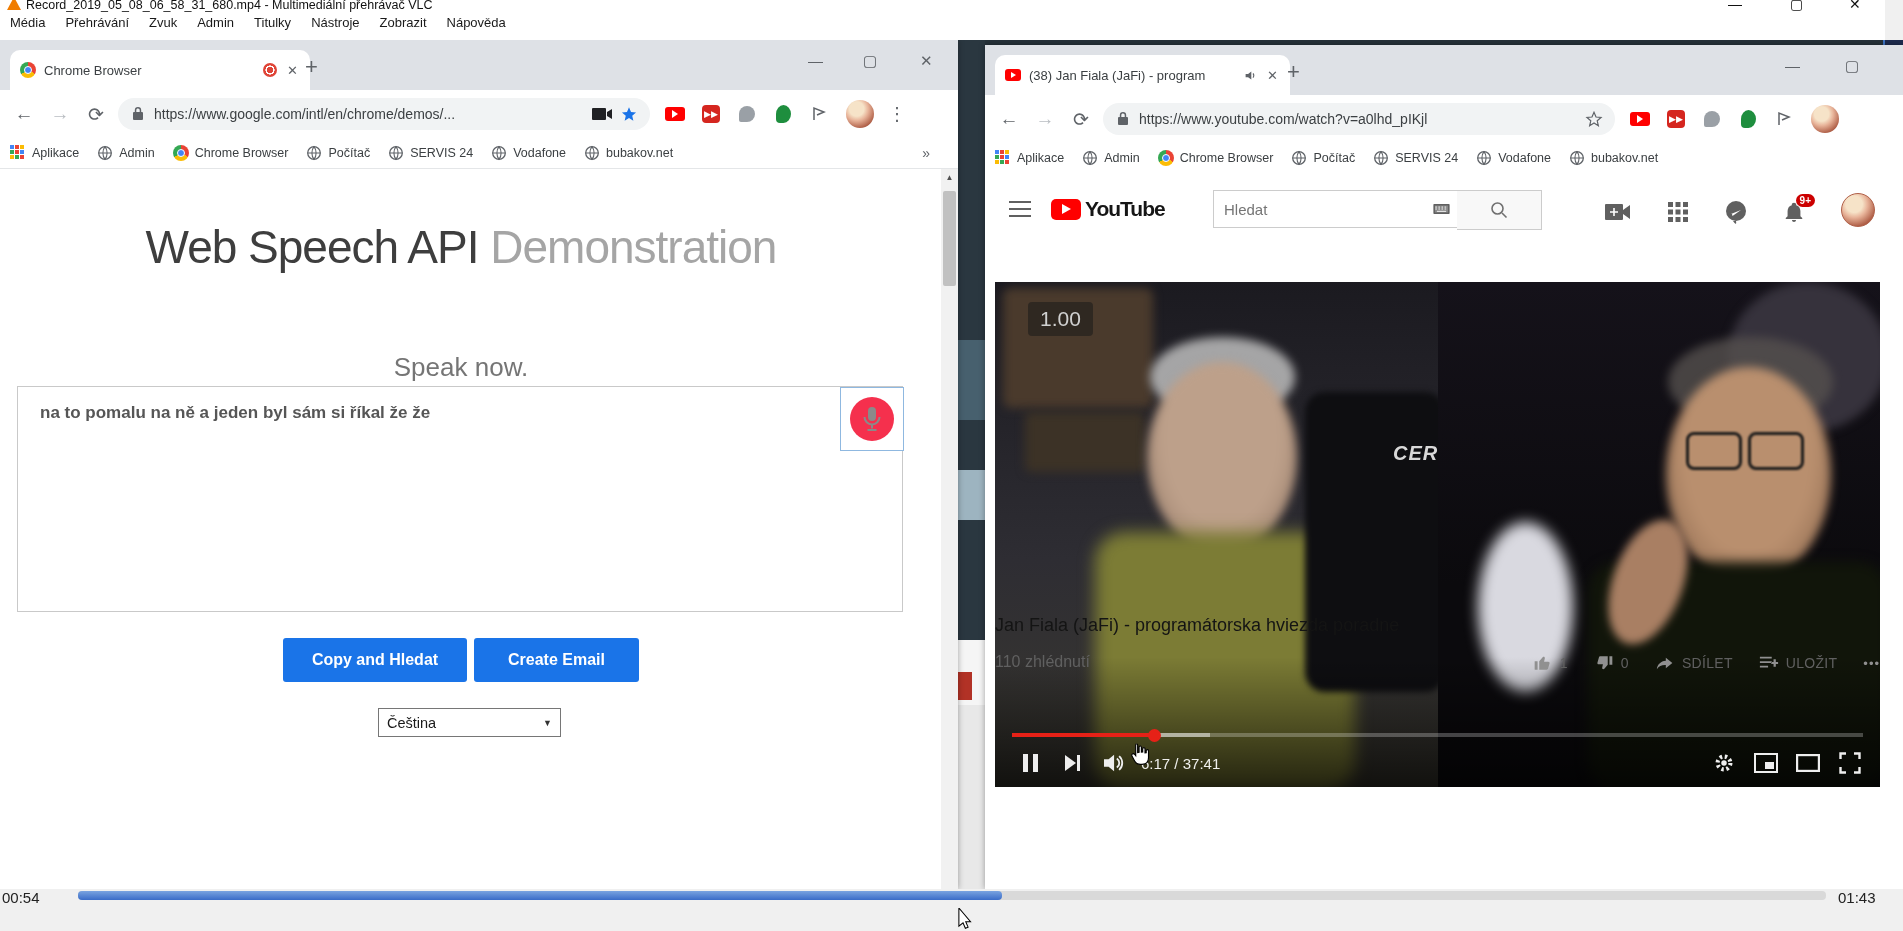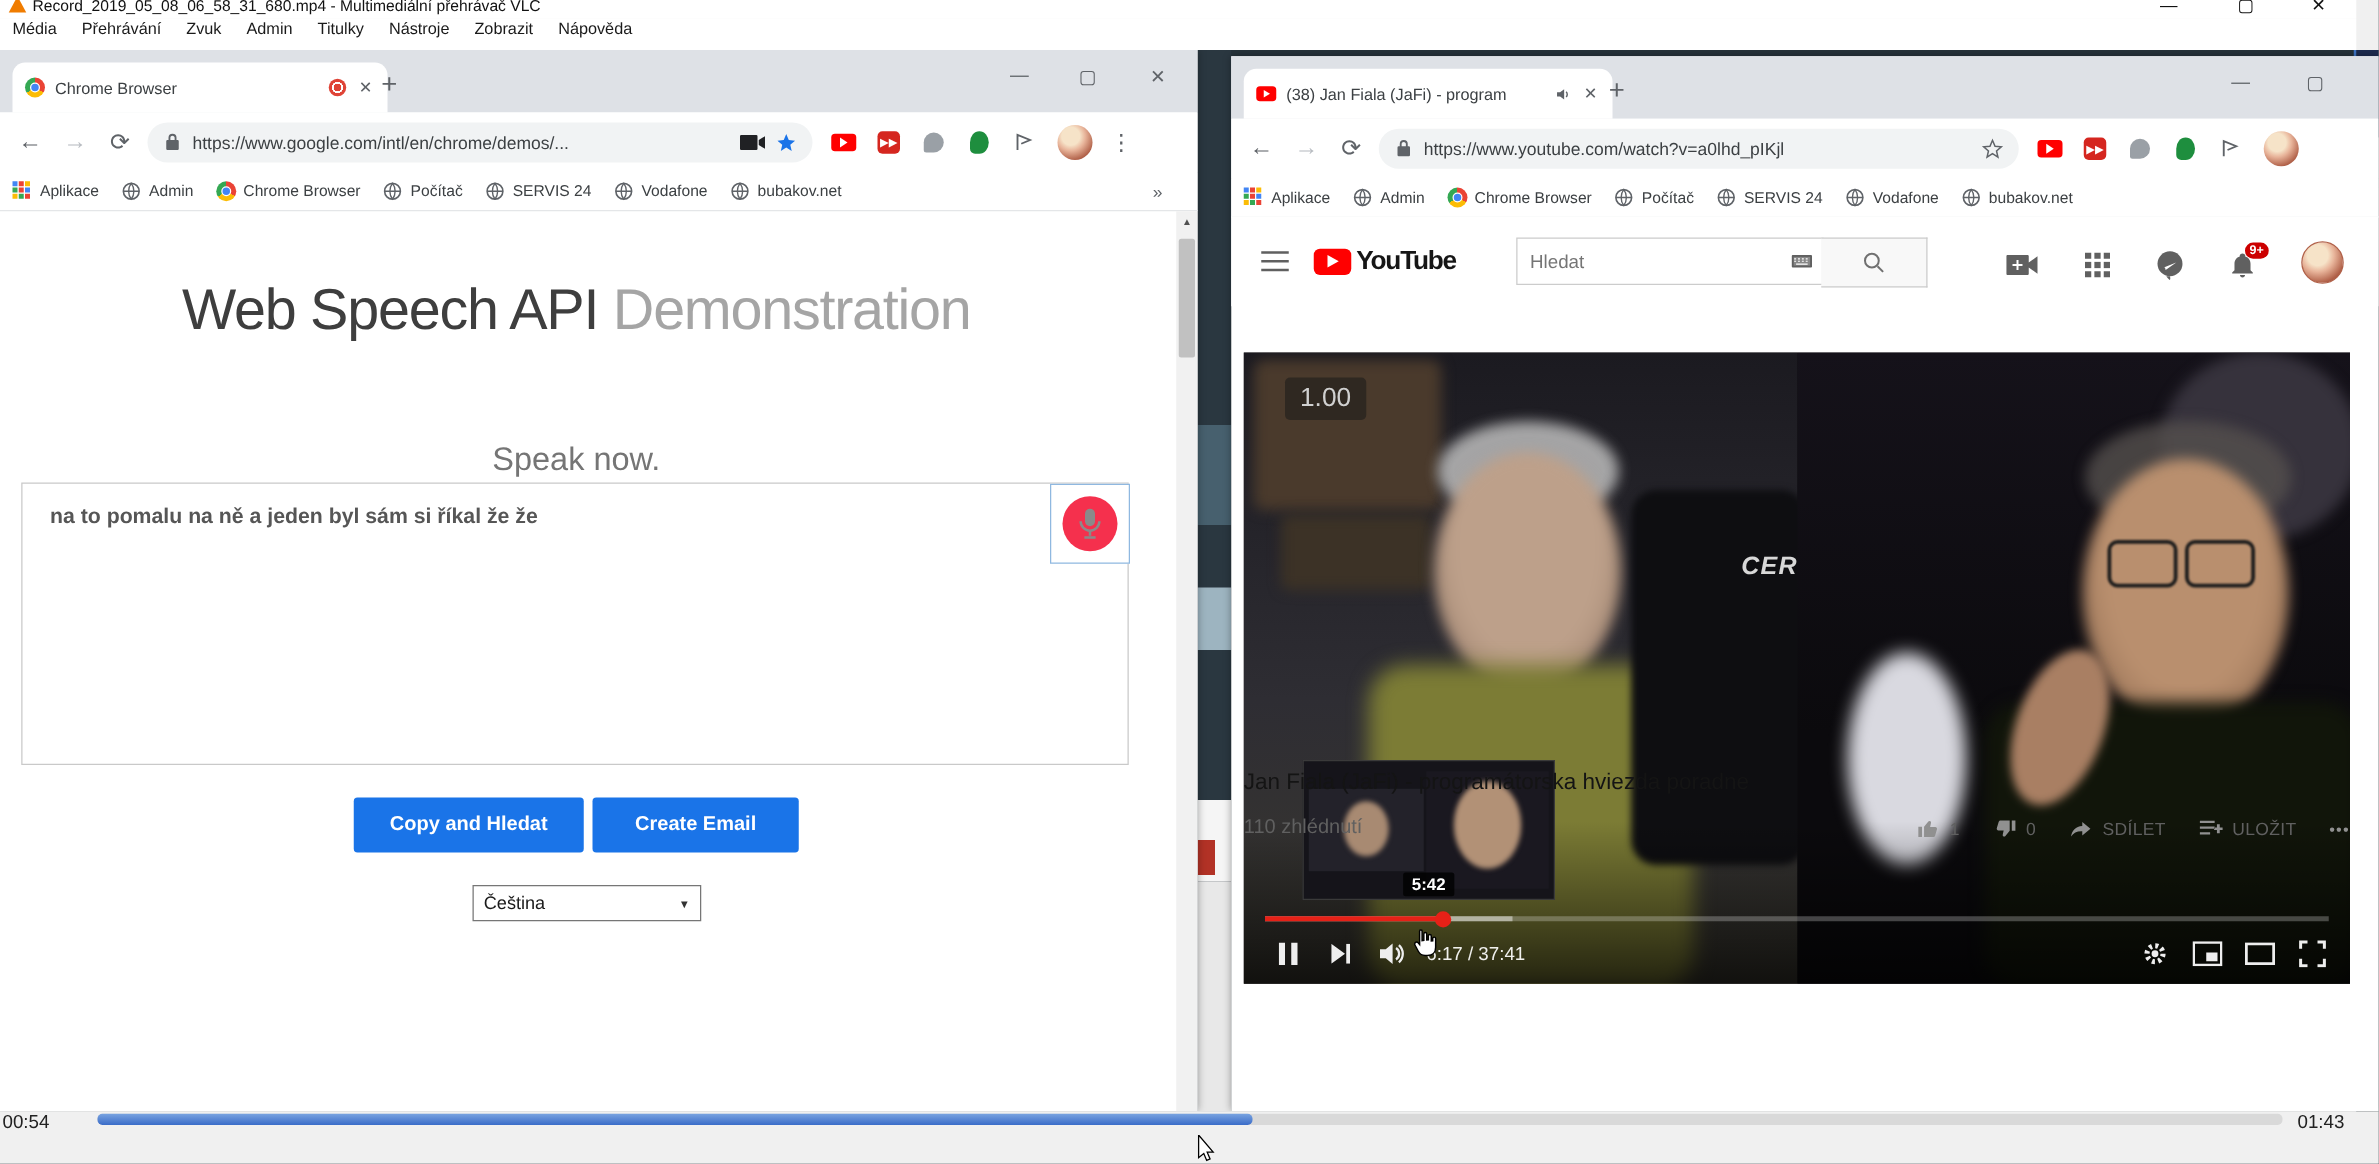"5:42" div.preview { html: <div> <div> <div></div> </div> <div> <div></div> </div> <span>5:42</span> </div> -> none }
